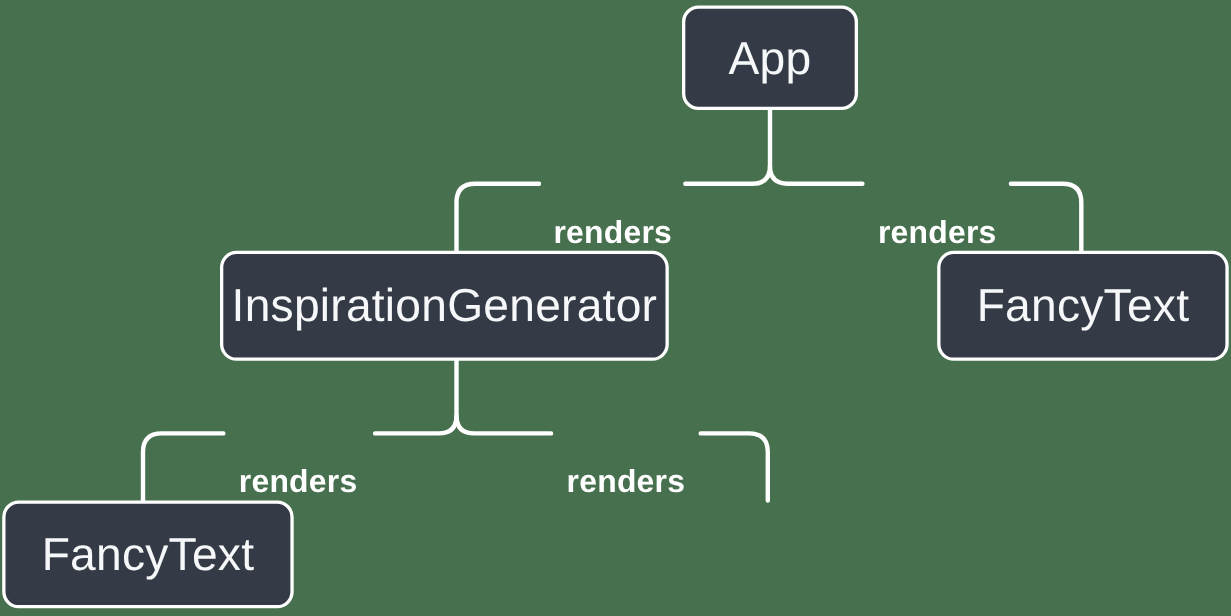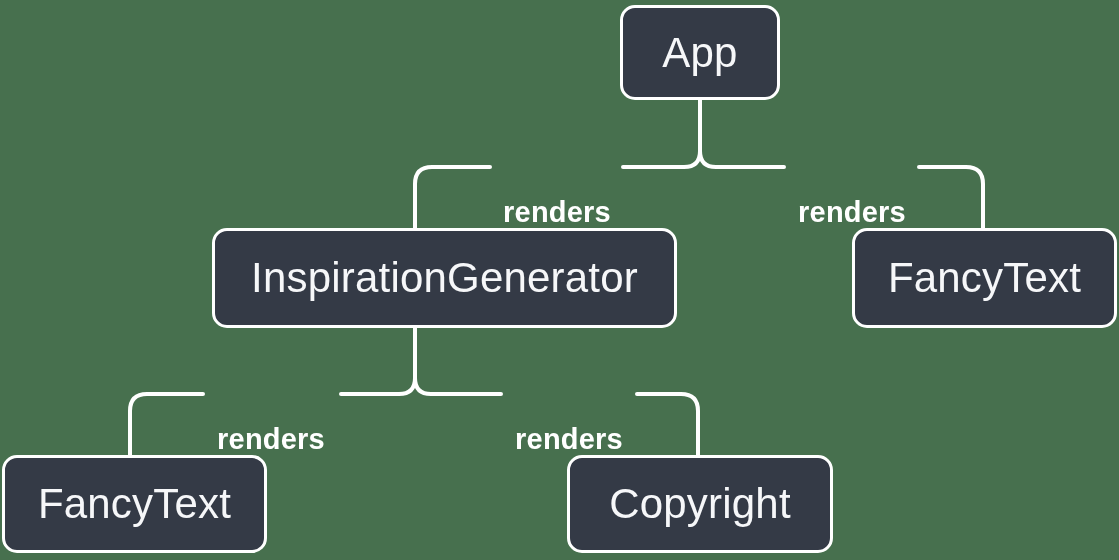"InspirationGenerator" .node-inspiration-generator { left: 212px -> 200px; width: 465px -> 408px }
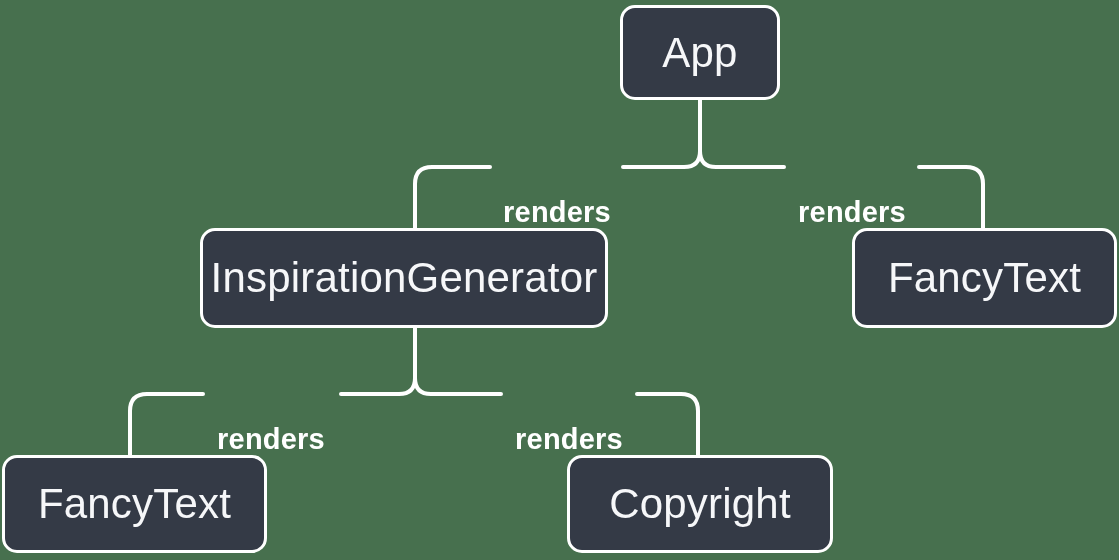"Copyright" div.node { html: <div>Copyright</div> -> none }
